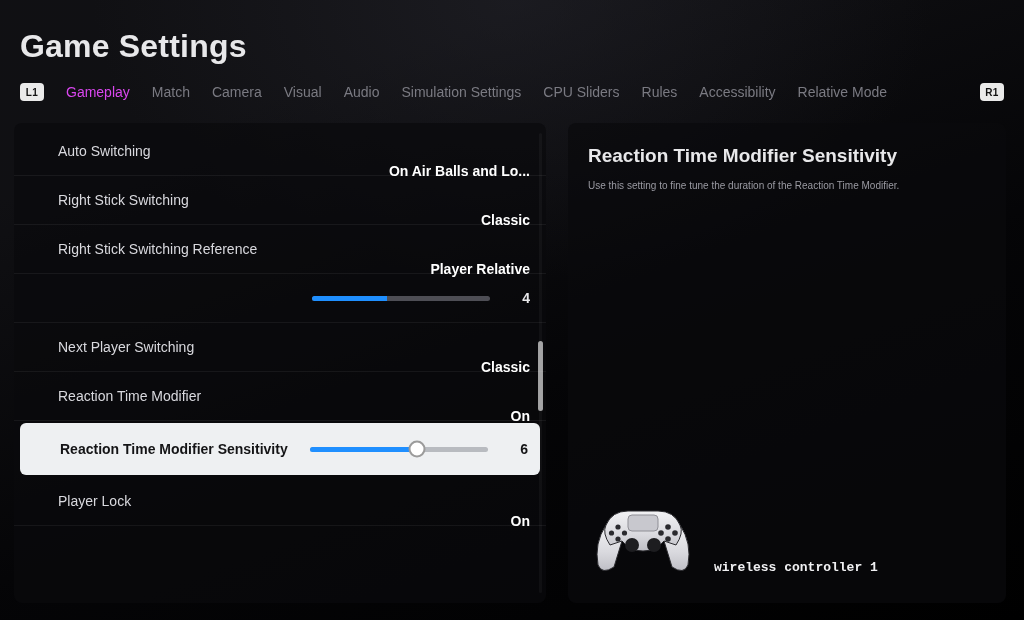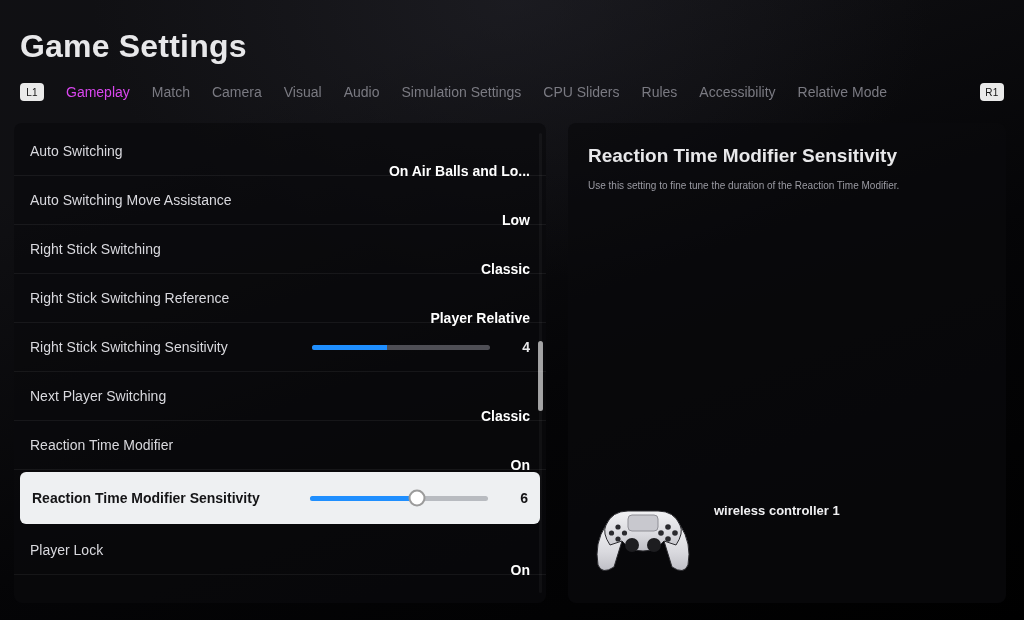"L1" .bumper { font-weight: 400 -> 700 }
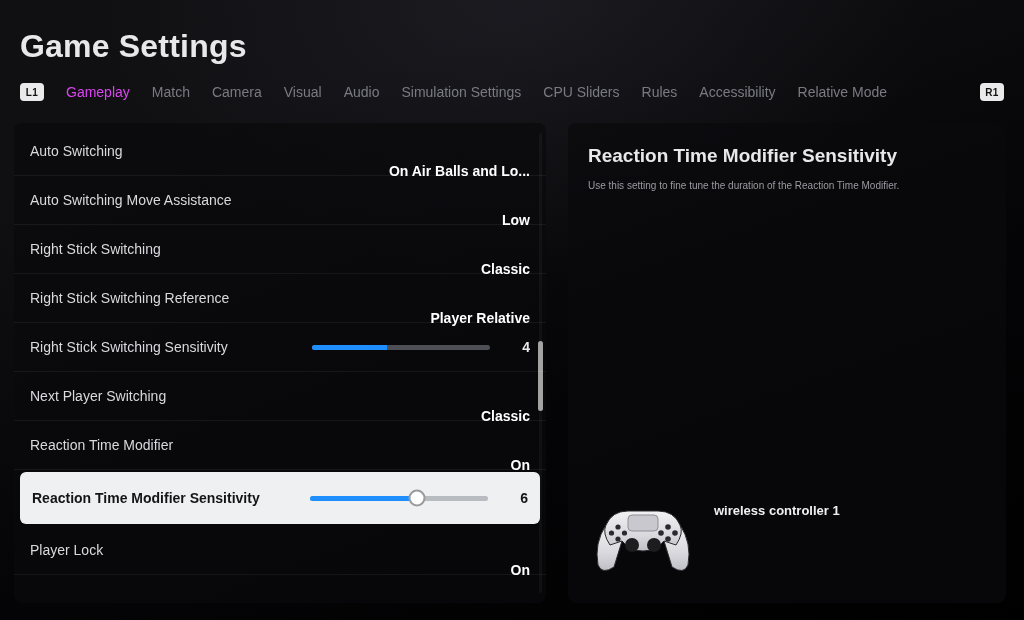"Auto Switching" .row .label { margin-left: none -> 28px }
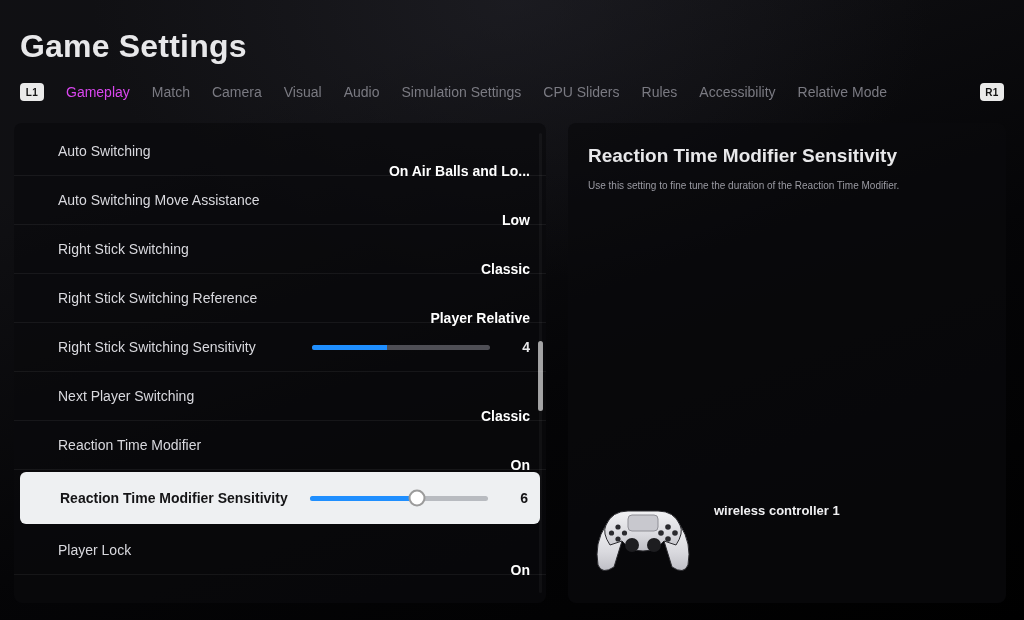"Auto Switching Move Assistance" div.row { html: <div> <span>Auto Switching Move Assistance</span> <span>Low</span> </div> -> none }
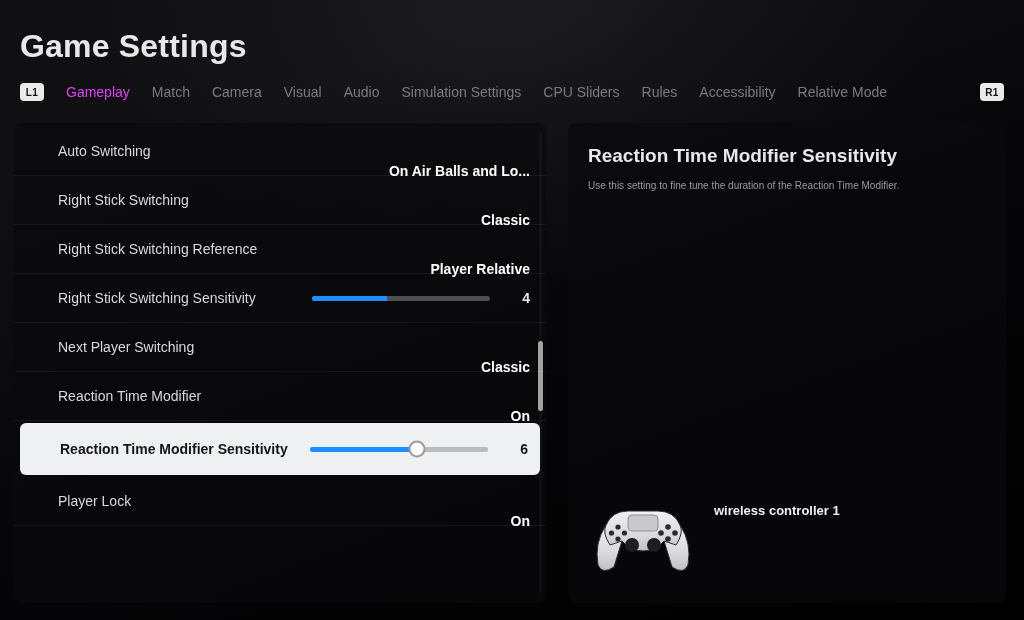"Right Stick Switching Sensitivity" span.label { html: <span>Right Stick Switching Sensitivity</span> -> none }
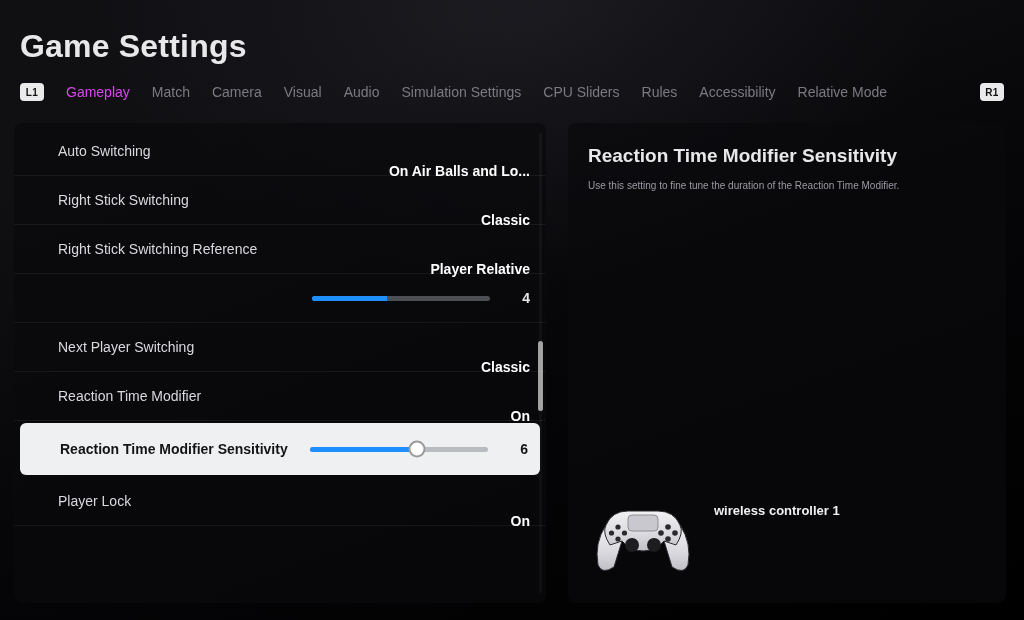"wireless controller 1" .controller-area { align-items: flex-start -> flex-end; font-family: none -> Liberation Mono, monospace }
